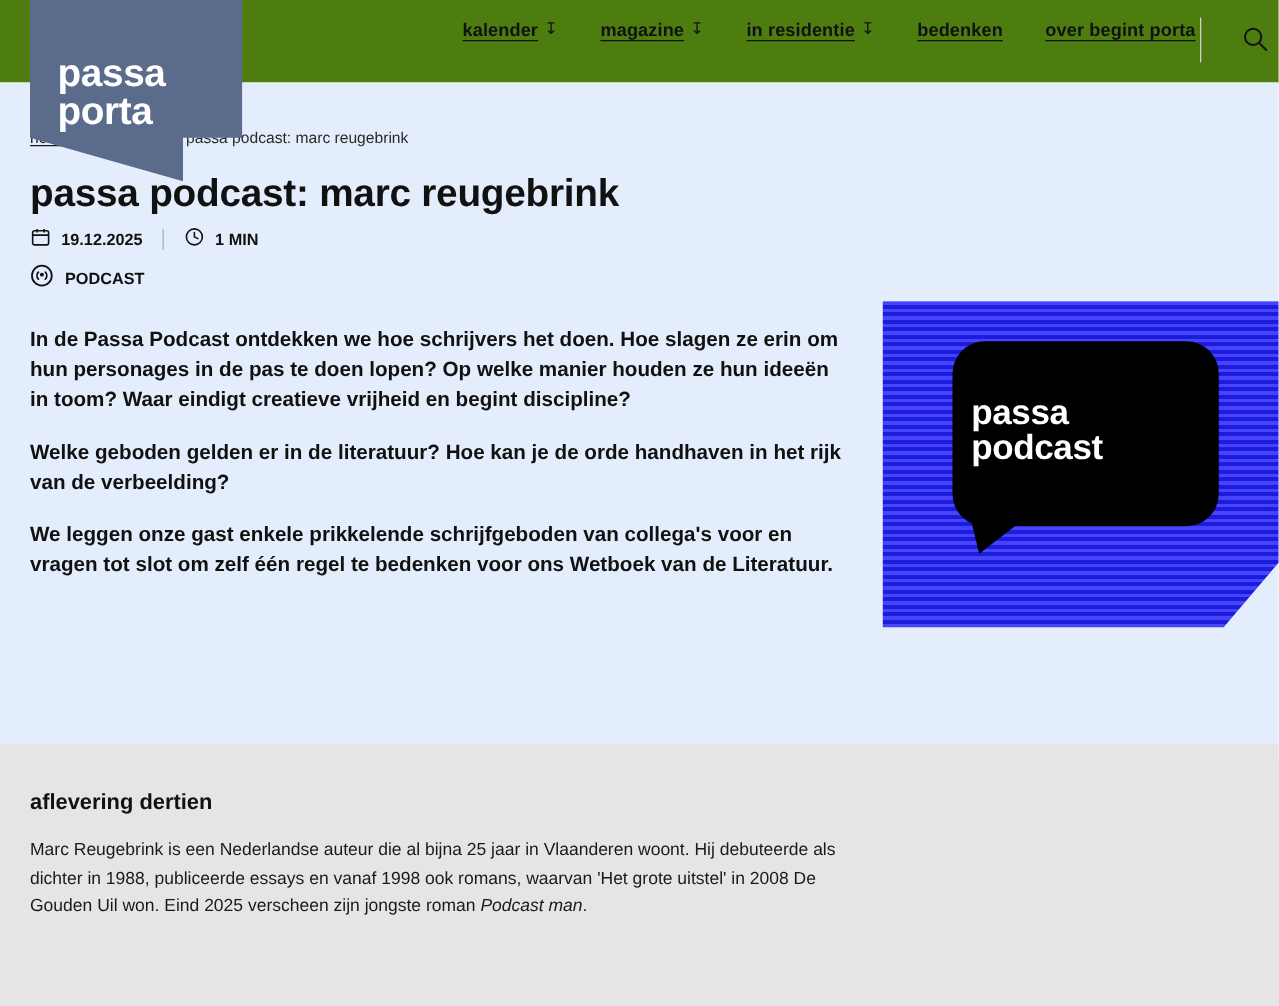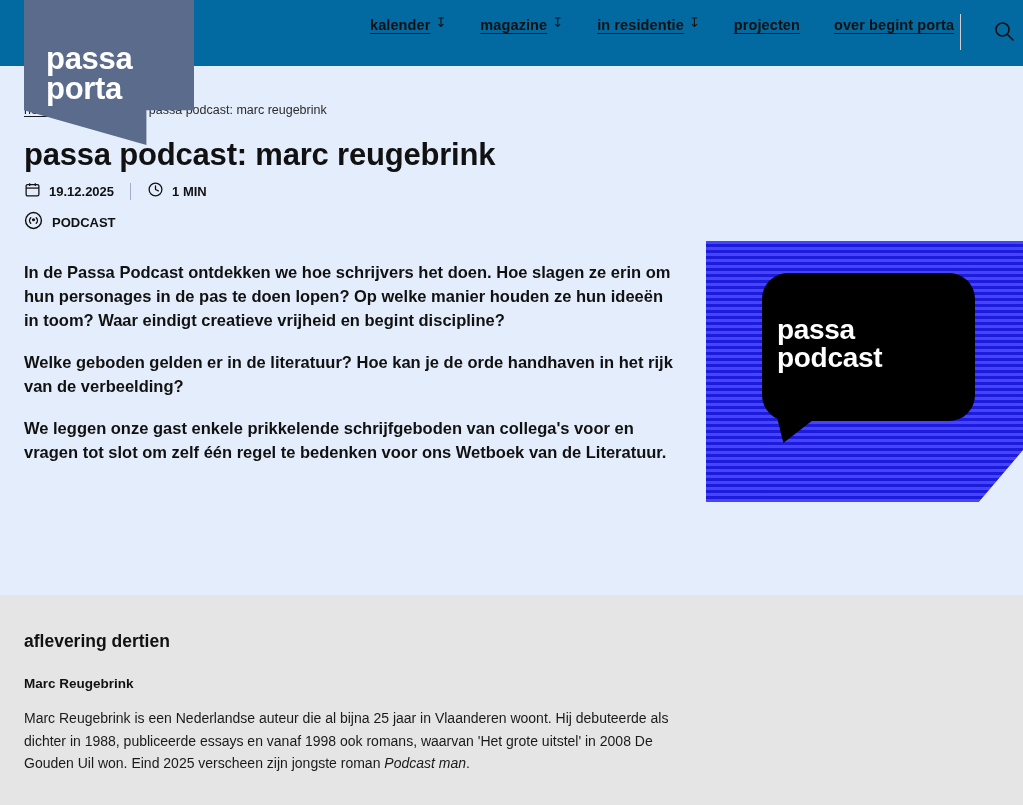"kalender" .header { background: #0369a1 -> #4d7c0f }
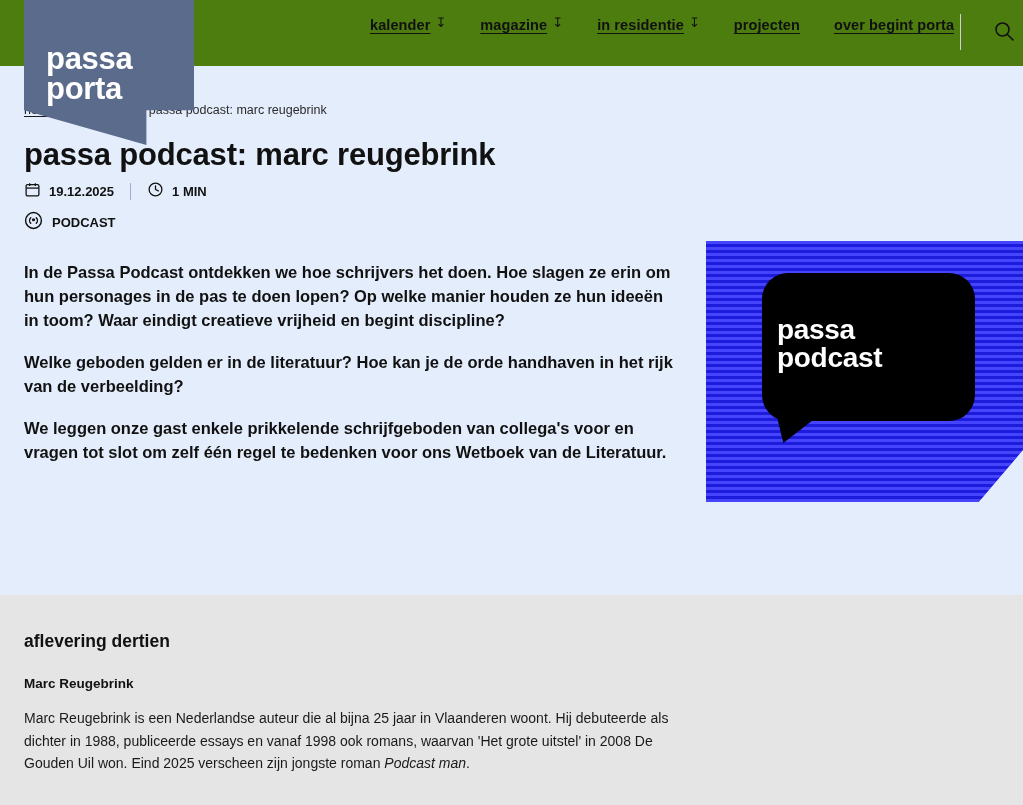"projecten" span.nav-label { text: projecten -> bedenken }
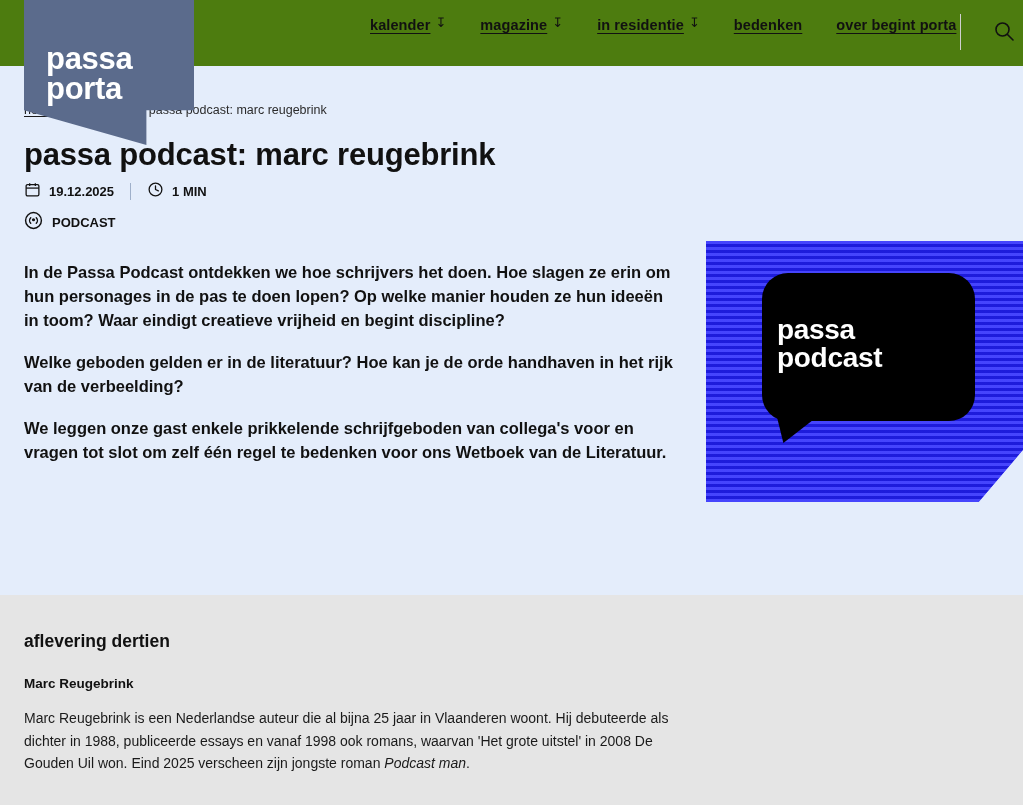"Marc Reugebrink" p.person-name { html: <p>Marc Reugebrink</p> -> none }
